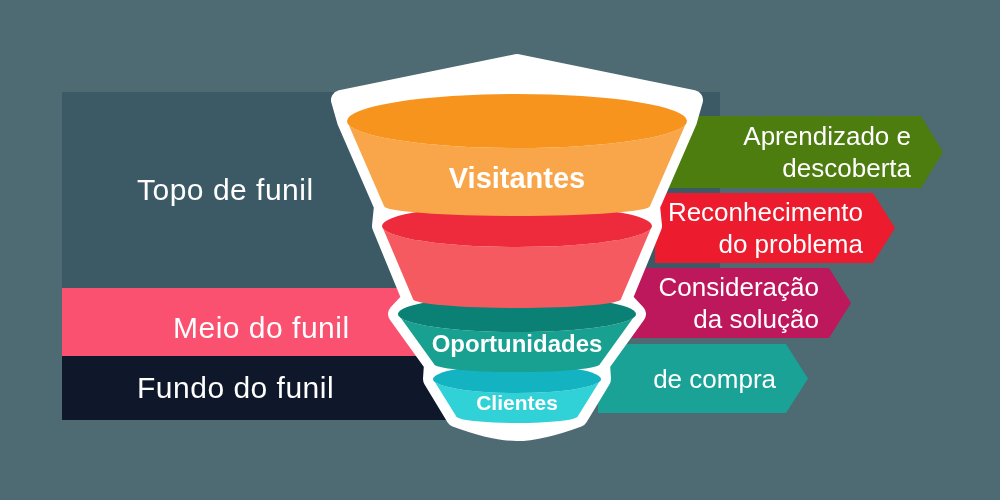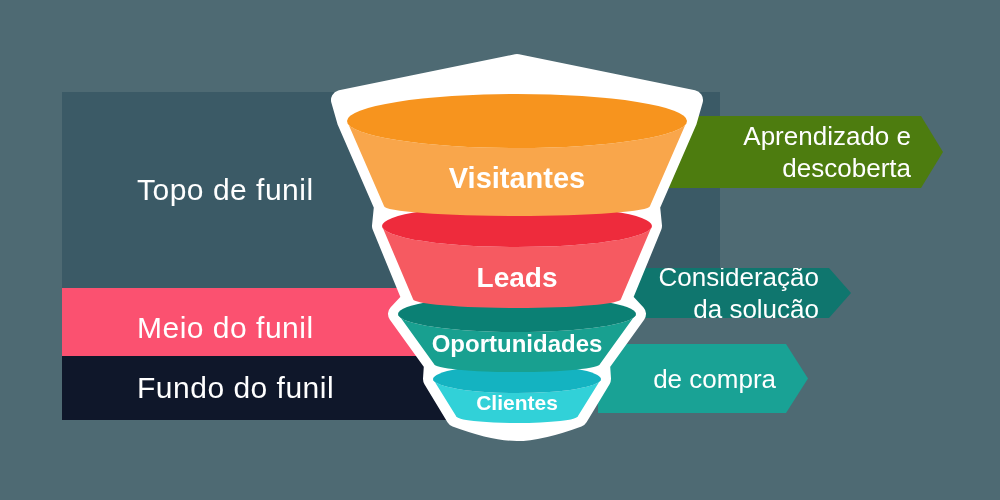"Reconhecimento" div.banner { html: none -> <div> <span>Reconhecimento</span> <span>do problema</span> </div> }
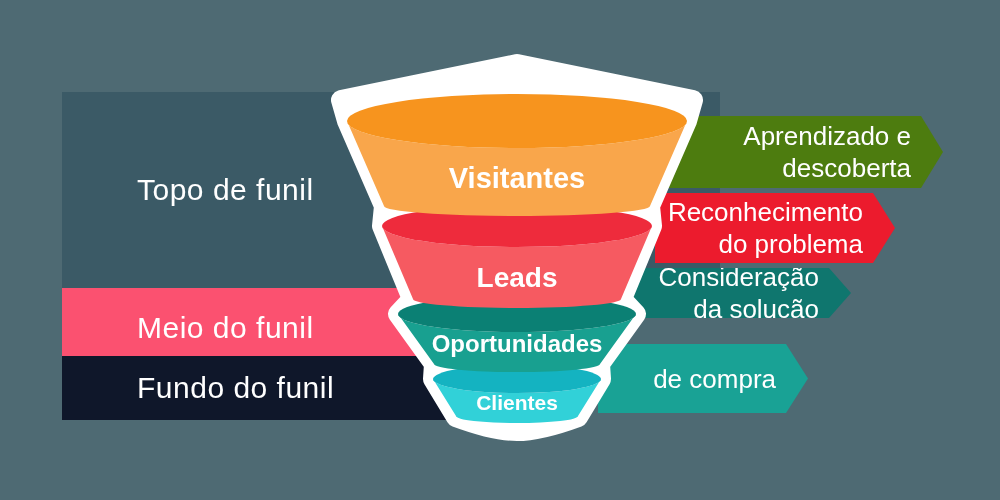"Leads" div.funnel-label { html: <div>Leads</div> -> none }
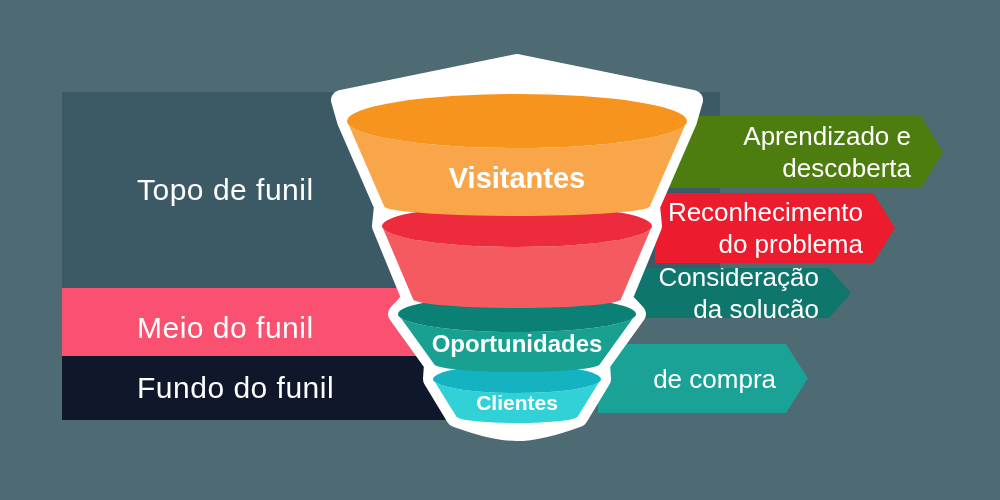"Consideração" .banner-3 { background: #0f766e -> #be185d; height: 50px -> 70px }
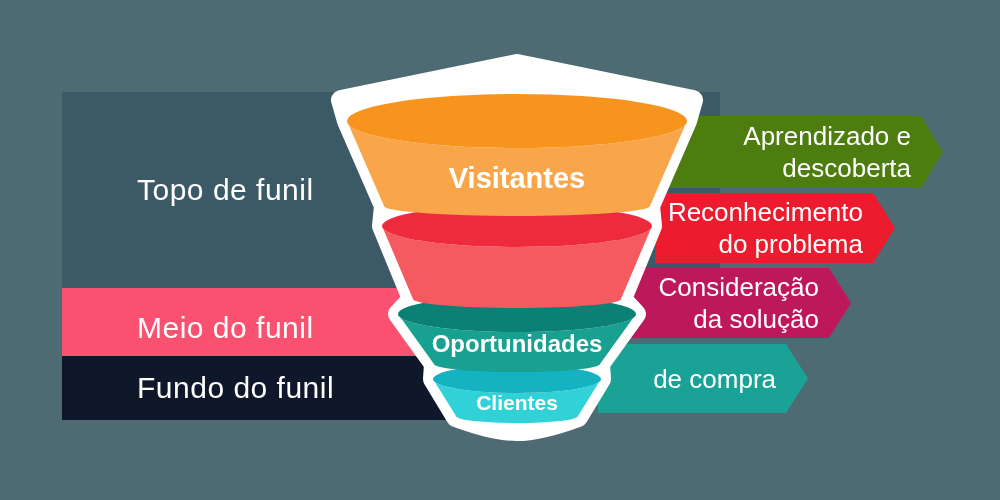"Meio do funil" .row-mid { padding-left: none -> 36px }
